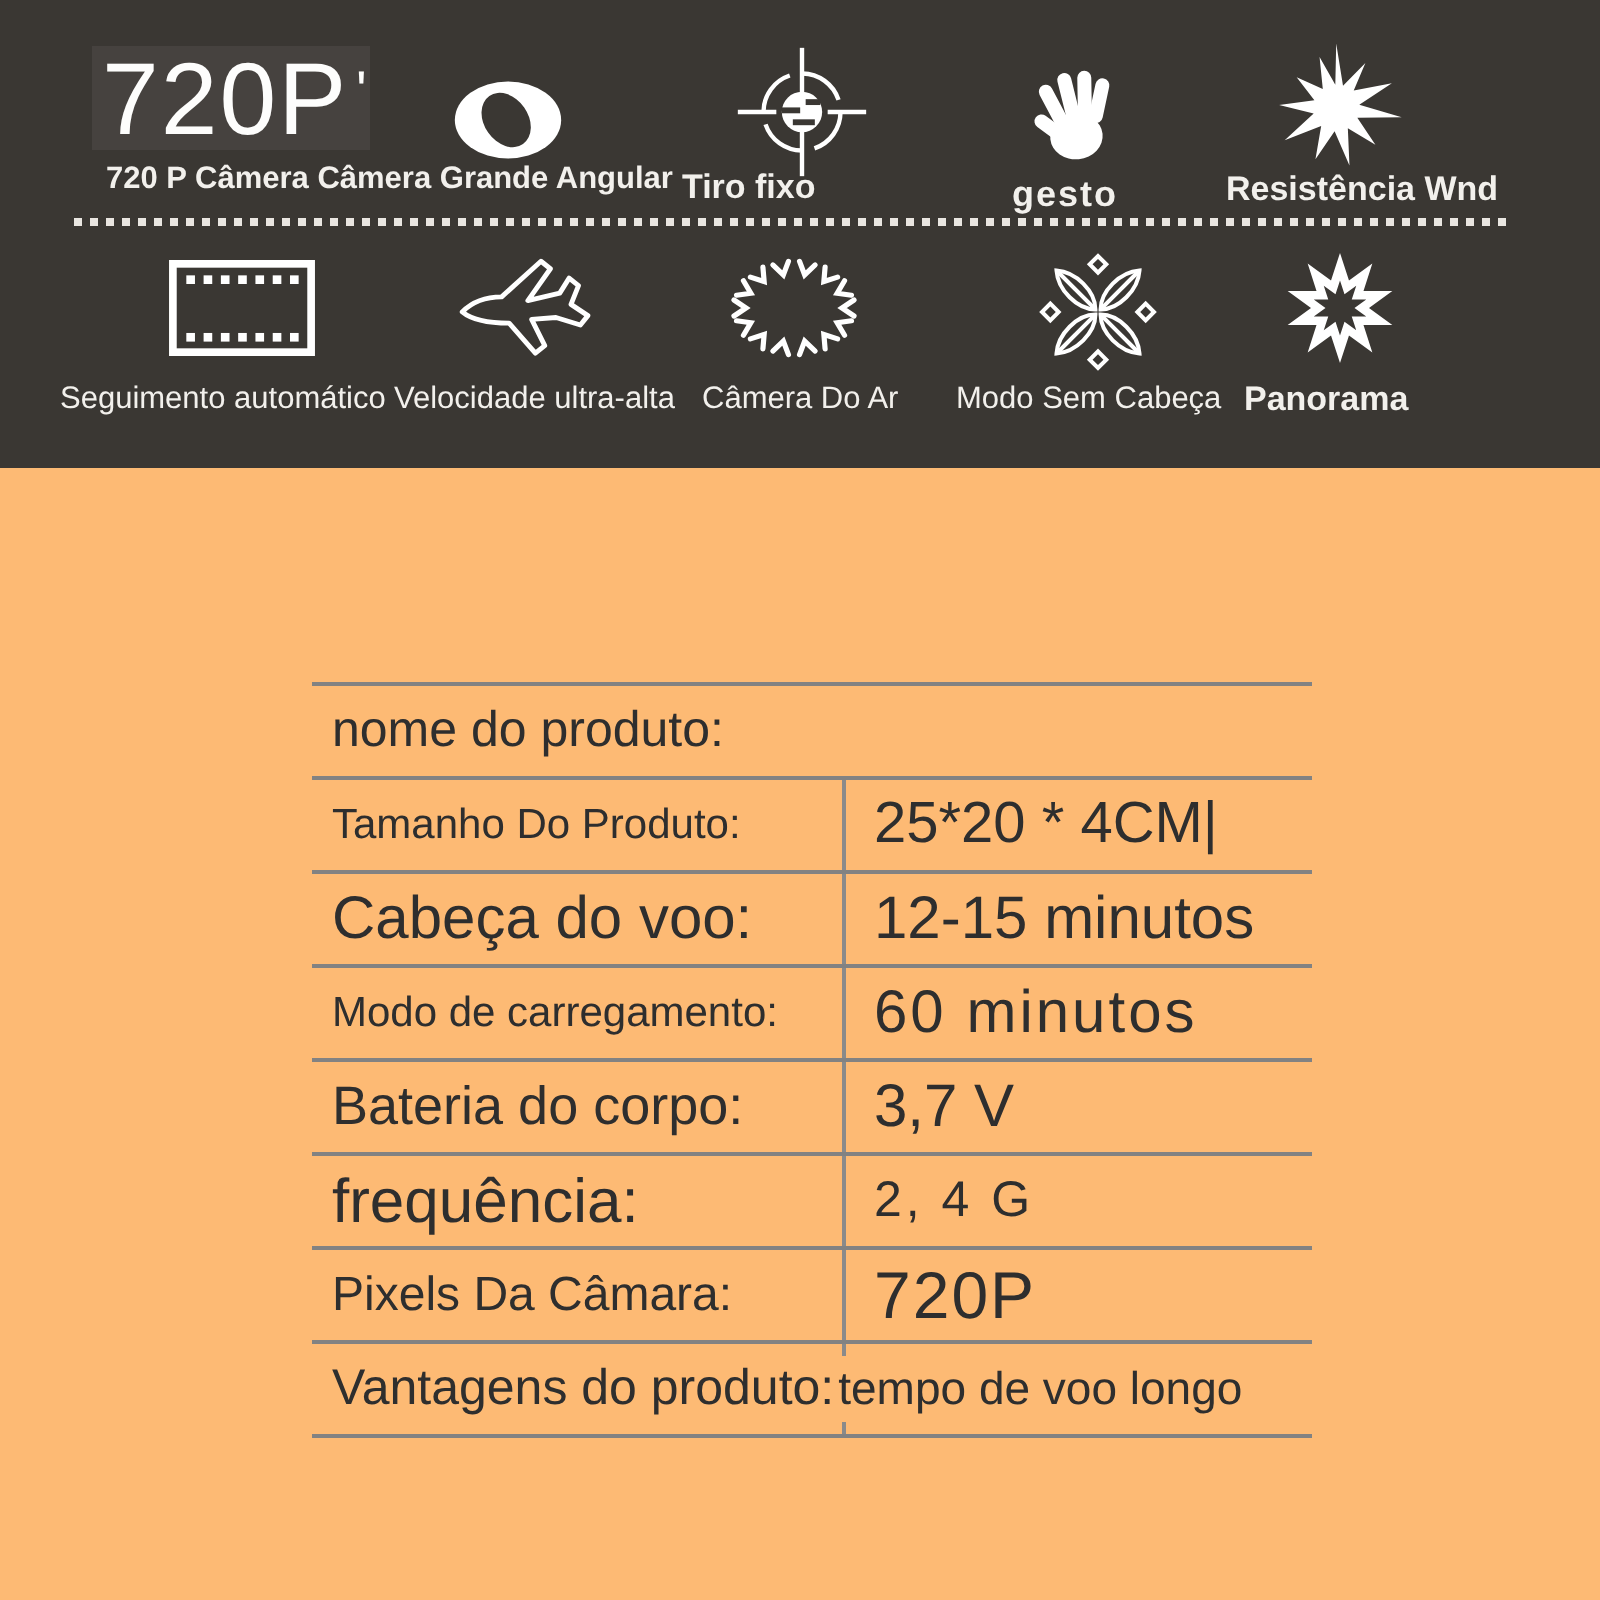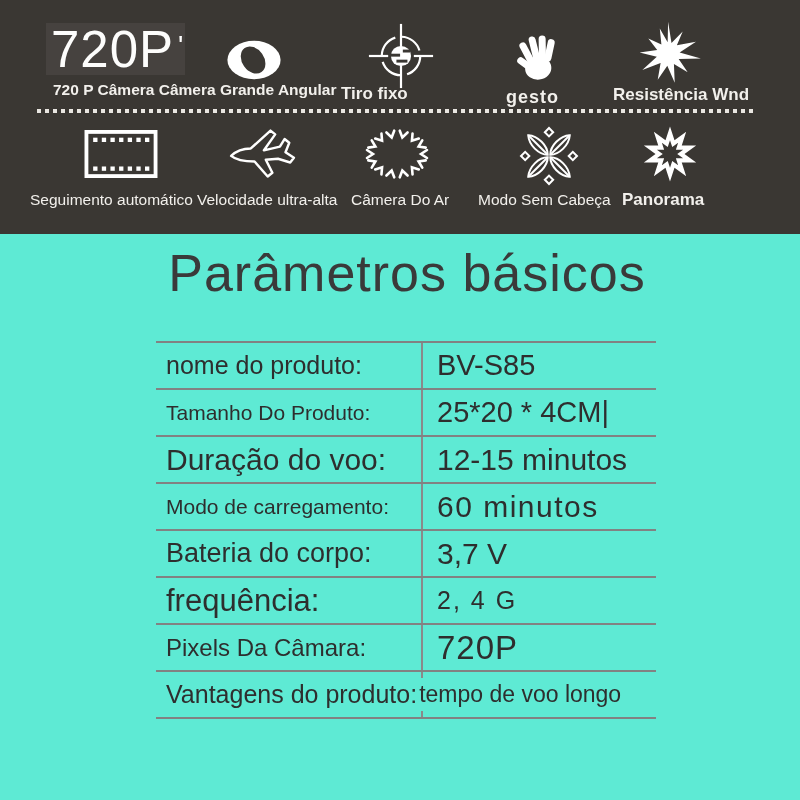"720P" .stage { background: #5eead4 -> #fdba74 }
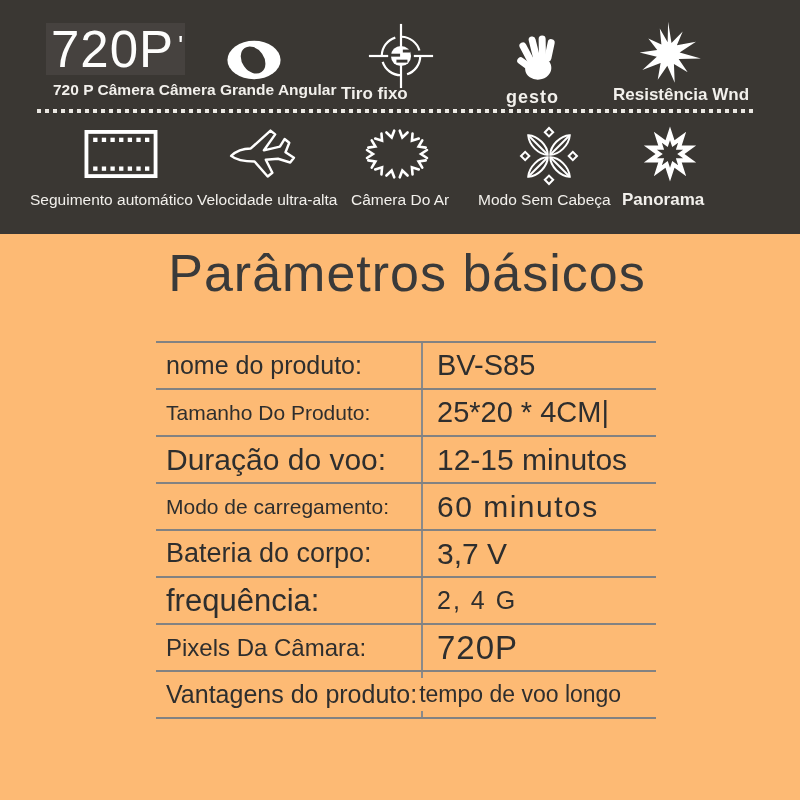"Parâmetros básicos" h1.title { html: <h1>Parâmetros básicos</h1> -> none }
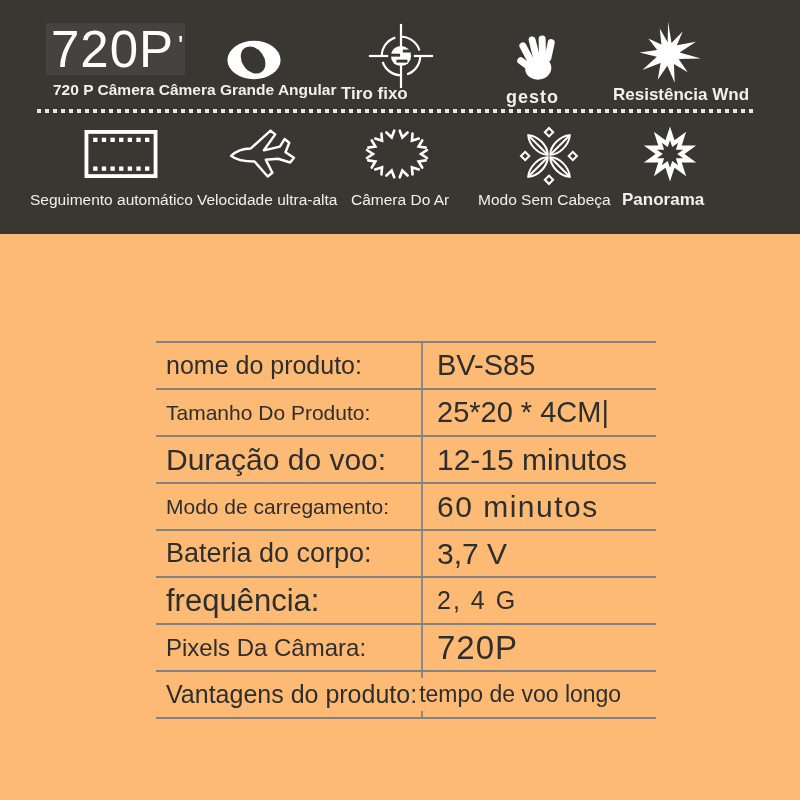"BV-S85" div.cv { html: <div>BV-S85</div> -> none }
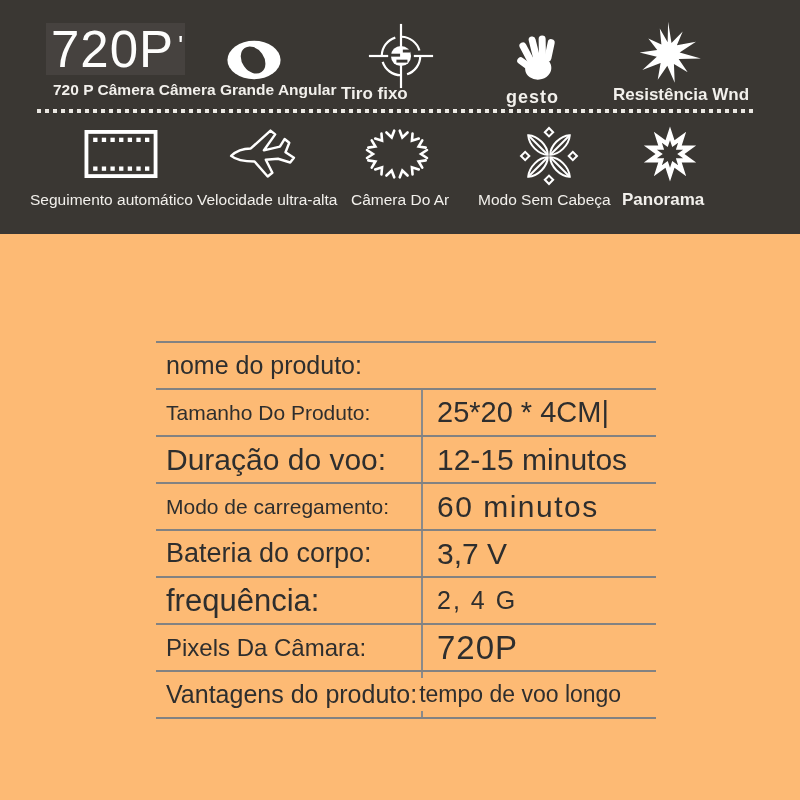"Duração do voo:" div.cl { text: Duração -> Cabeça }
